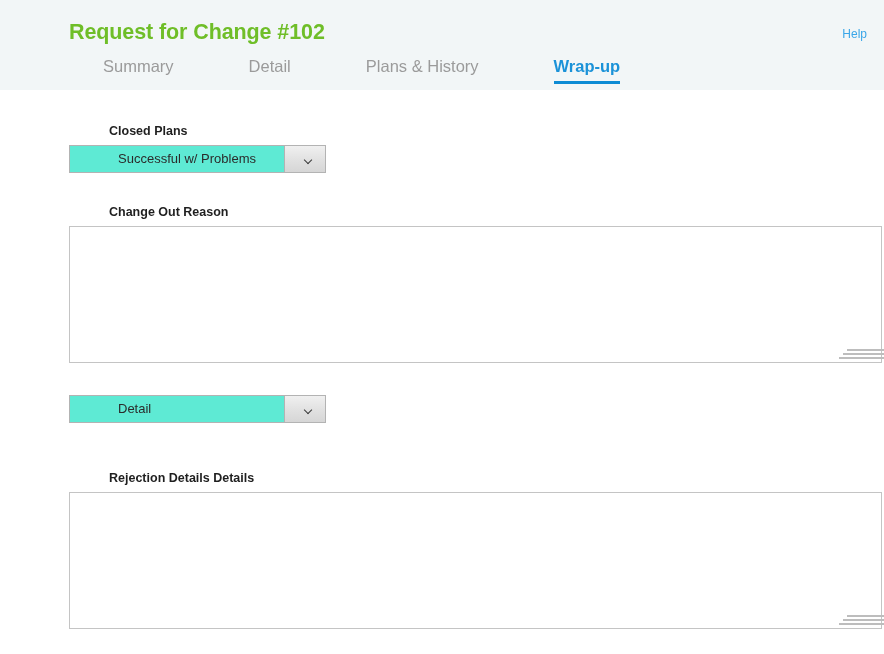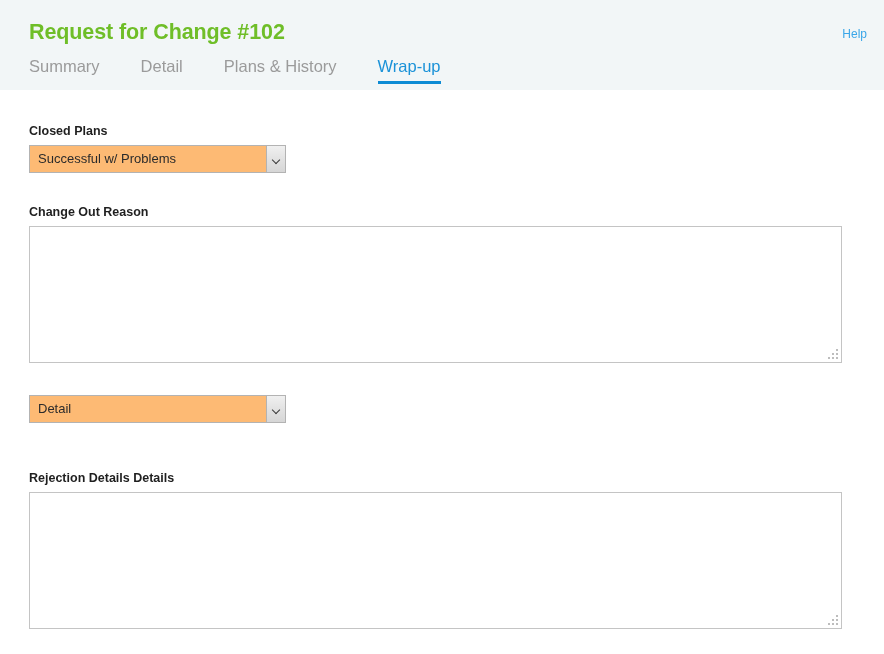"Request for Change #102" * { padding-left: none -> 40px }
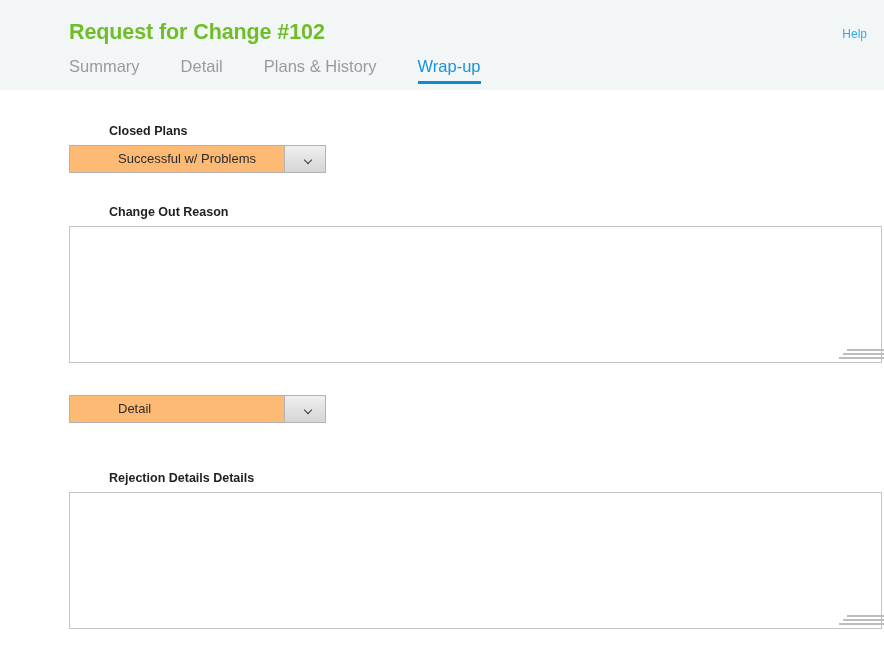"Summary" .tab { margin-left: none -> 34px }
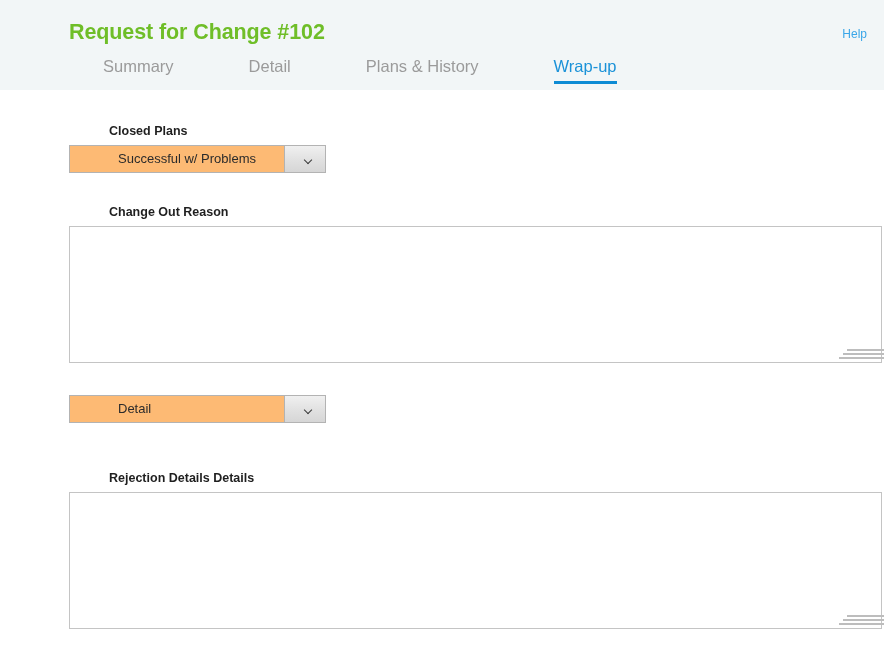"Wrap-up" .tab.active { font-weight: normal -> bold }
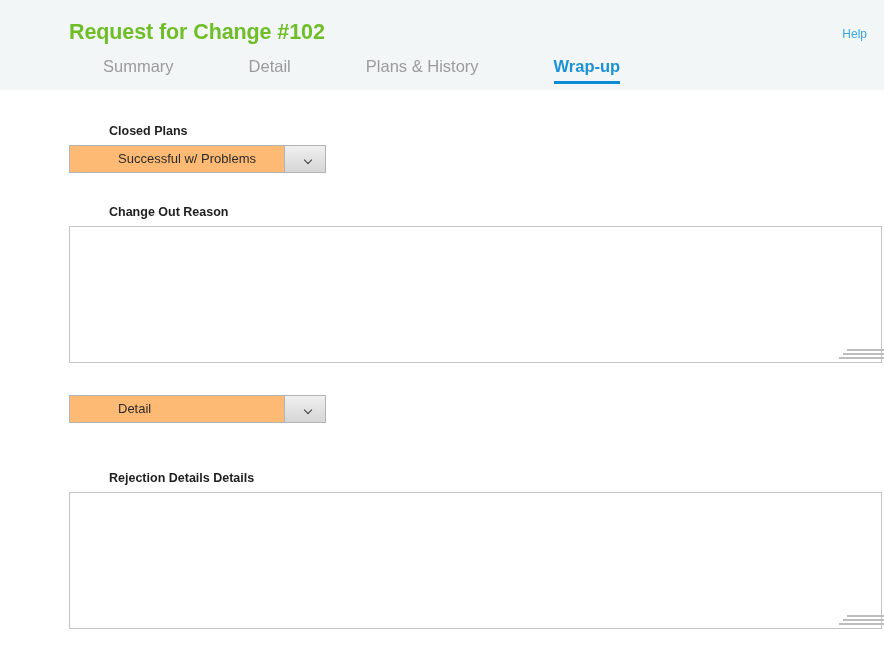"Successful w/ Problems" .select-wrap { background: #fdba74 -> #5eead4 }
